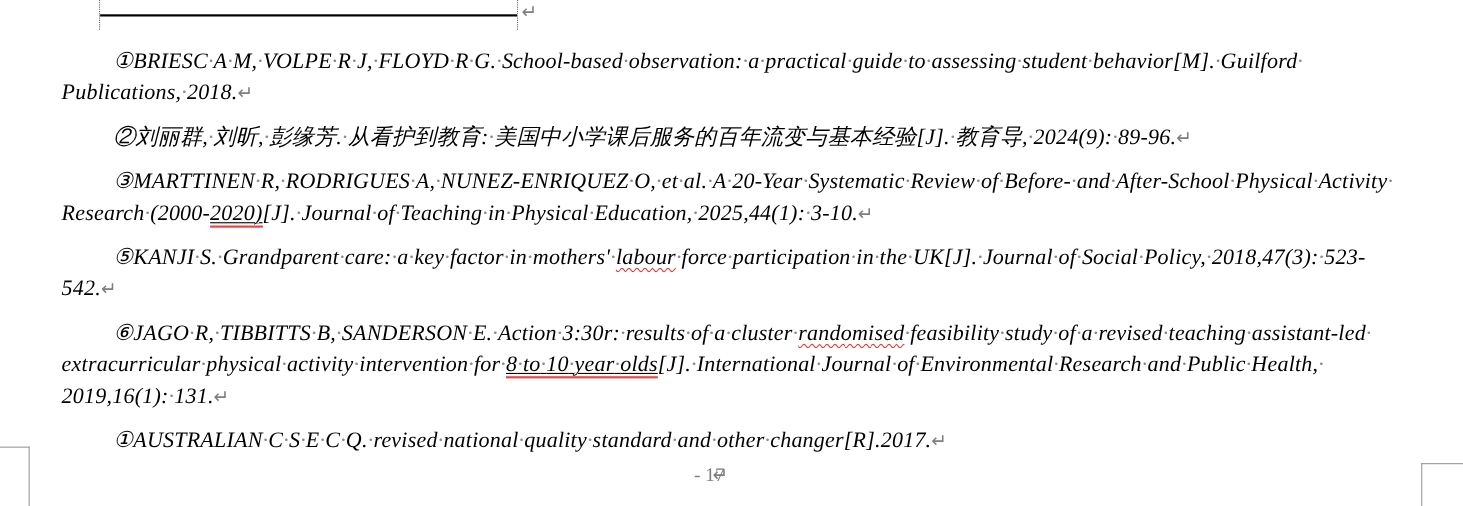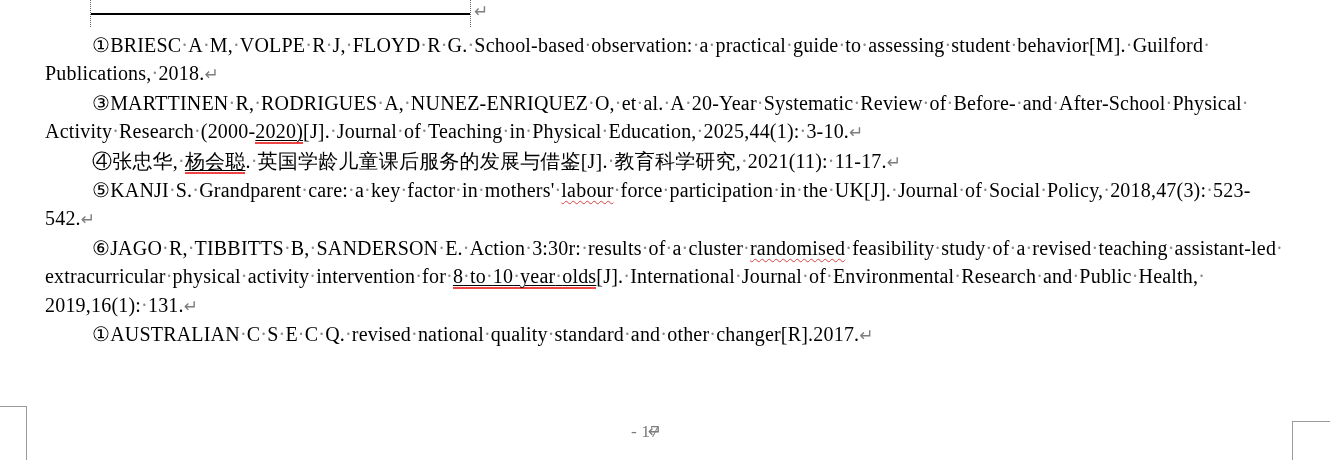"①BRIESC·A·M,·VOLPE·R·J,·FLOYD·R·G.·Schoo" .ref { font-style: none -> italic; margin: 0 -> 11px }
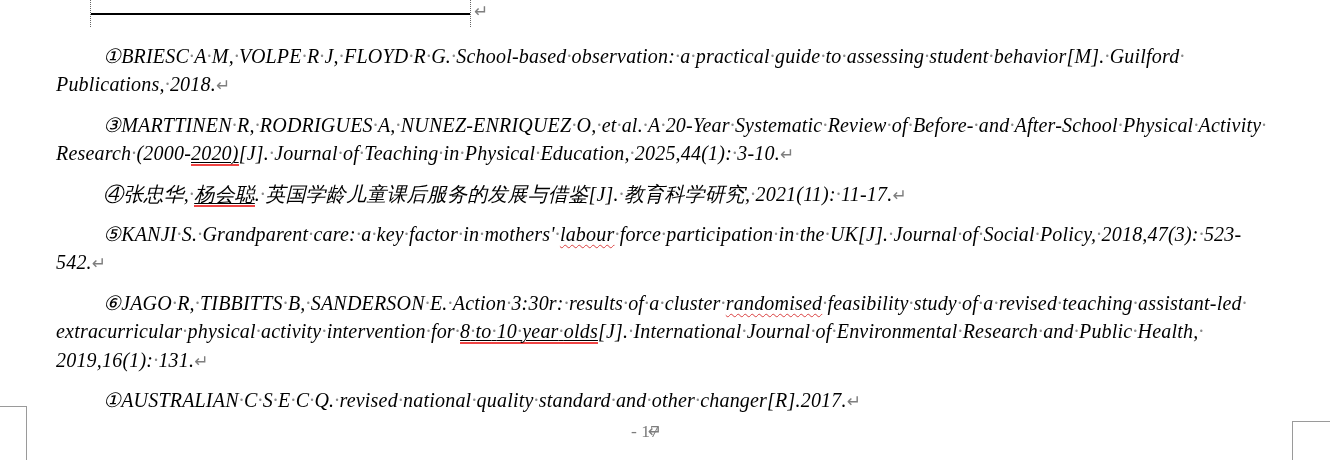"②刘丽群,·刘昕,·彭缘芳.·从看护到教育:·美国中小学课后服务的百年流变与基本" p.ref { html: none -> <p><span>②刘丽群,<span>·</span><wbr>刘昕,<span>·</span><wbr>彭缘芳.<span>·</span><wbr>从看护到教育:<span>·</span><wbr>美国中小学课后服务的百年流变与基本经验[J].<span>·</span><wbr>教育导,<span>·</span><wbr>2024(9):<span>·</span><wbr>89-96.</span><span>↵</span></p> }
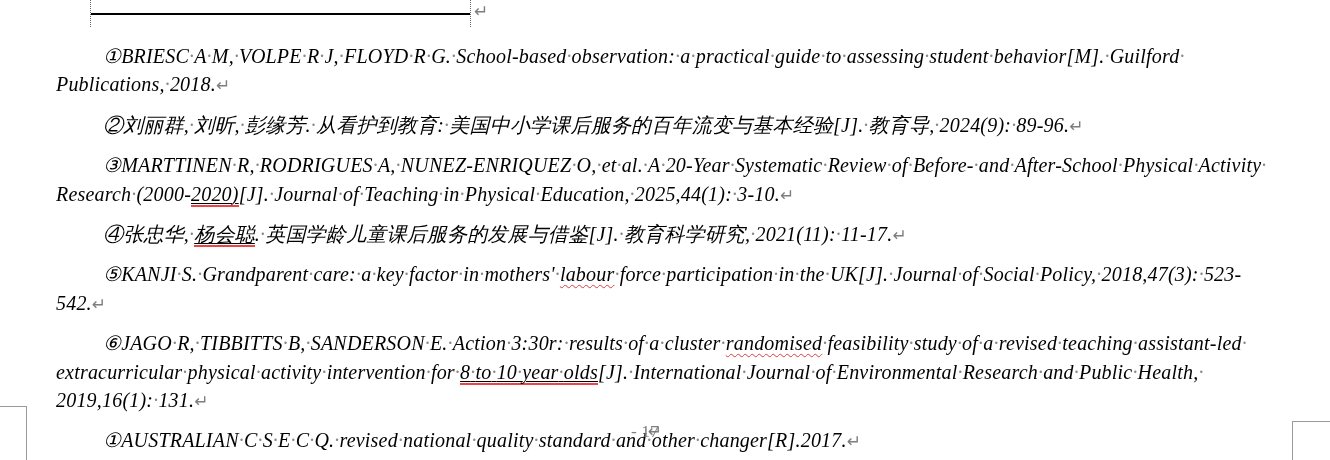"④张忠华,·杨会聪.·英国学龄儿童课后服务的发展与借鉴[J].·教育科学研究,·" p.ref { html: <p><span>④张忠华,<span>·</span><wbr></span><span>杨会聪</span><span>.<span>·</span><wbr>英国学龄儿童课后服务的发展与借鉴[J].<span>·</span><wbr>教育科学研究,<span>·</span><wbr>2021(11):<span>·</span><wbr>11-17.</span><span>↵</span></p> -> none }
